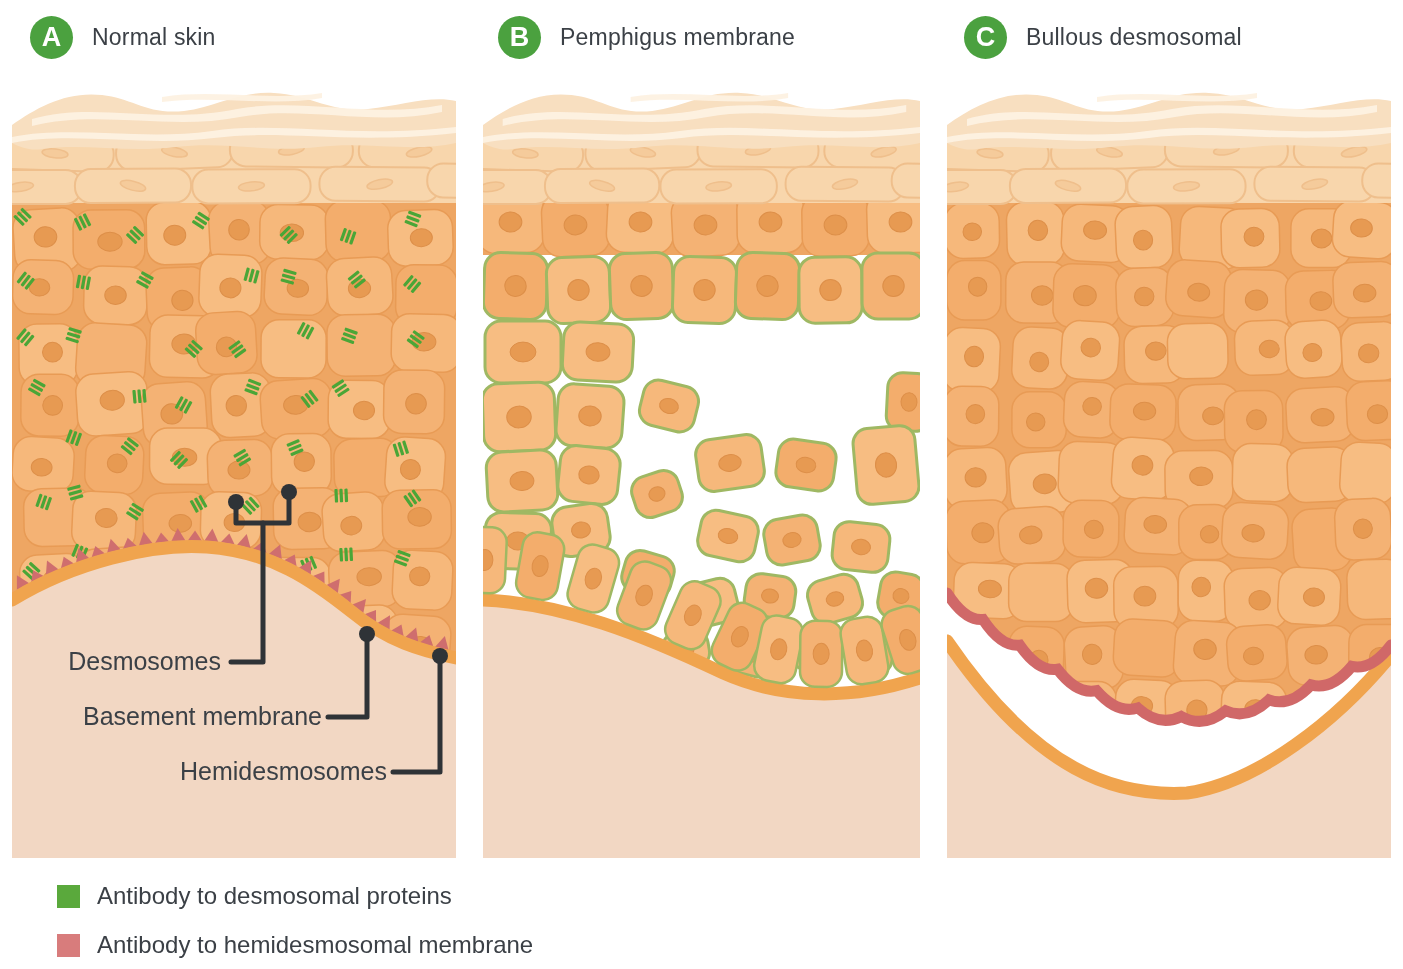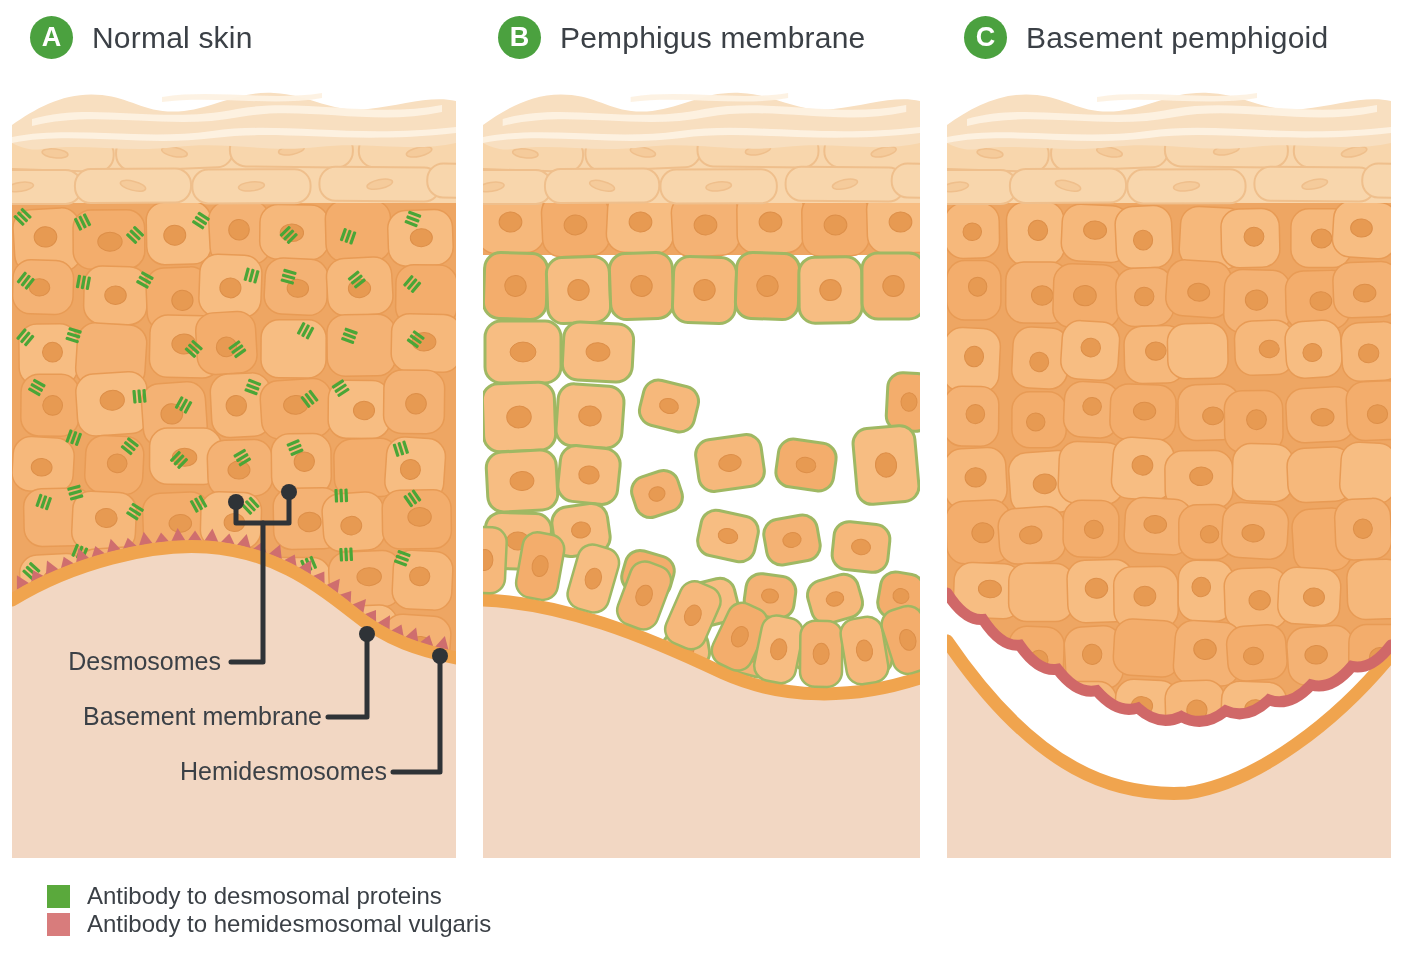"Normal skin" .ptitle { font-size: 30px -> 23px }
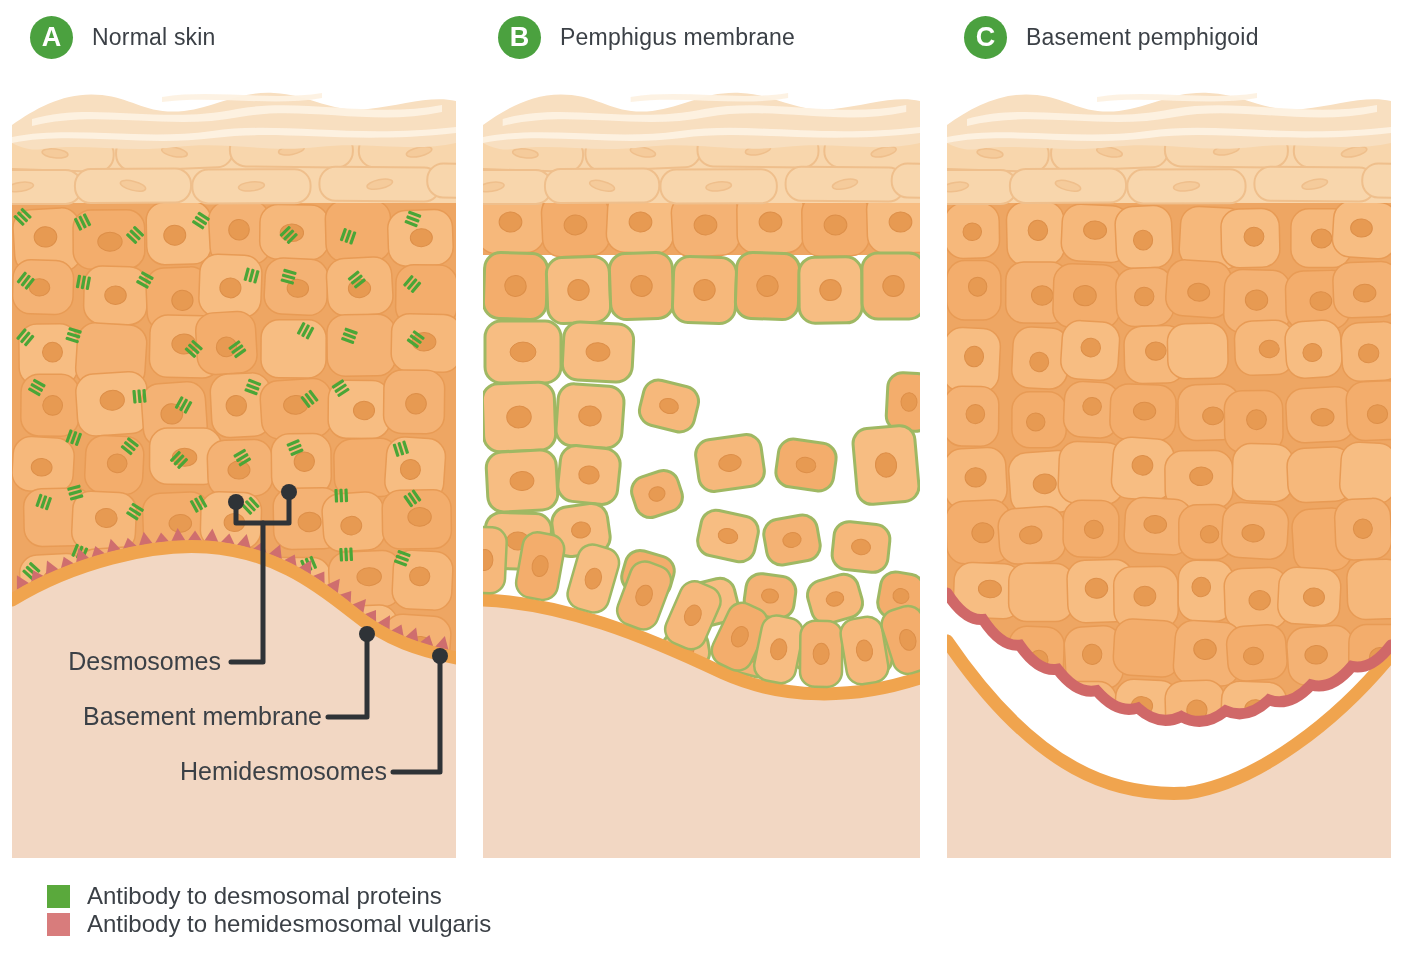"Basement pemphigoid" div.ptitle { text: Basement pemphigoid -> Bullous desmosomal }
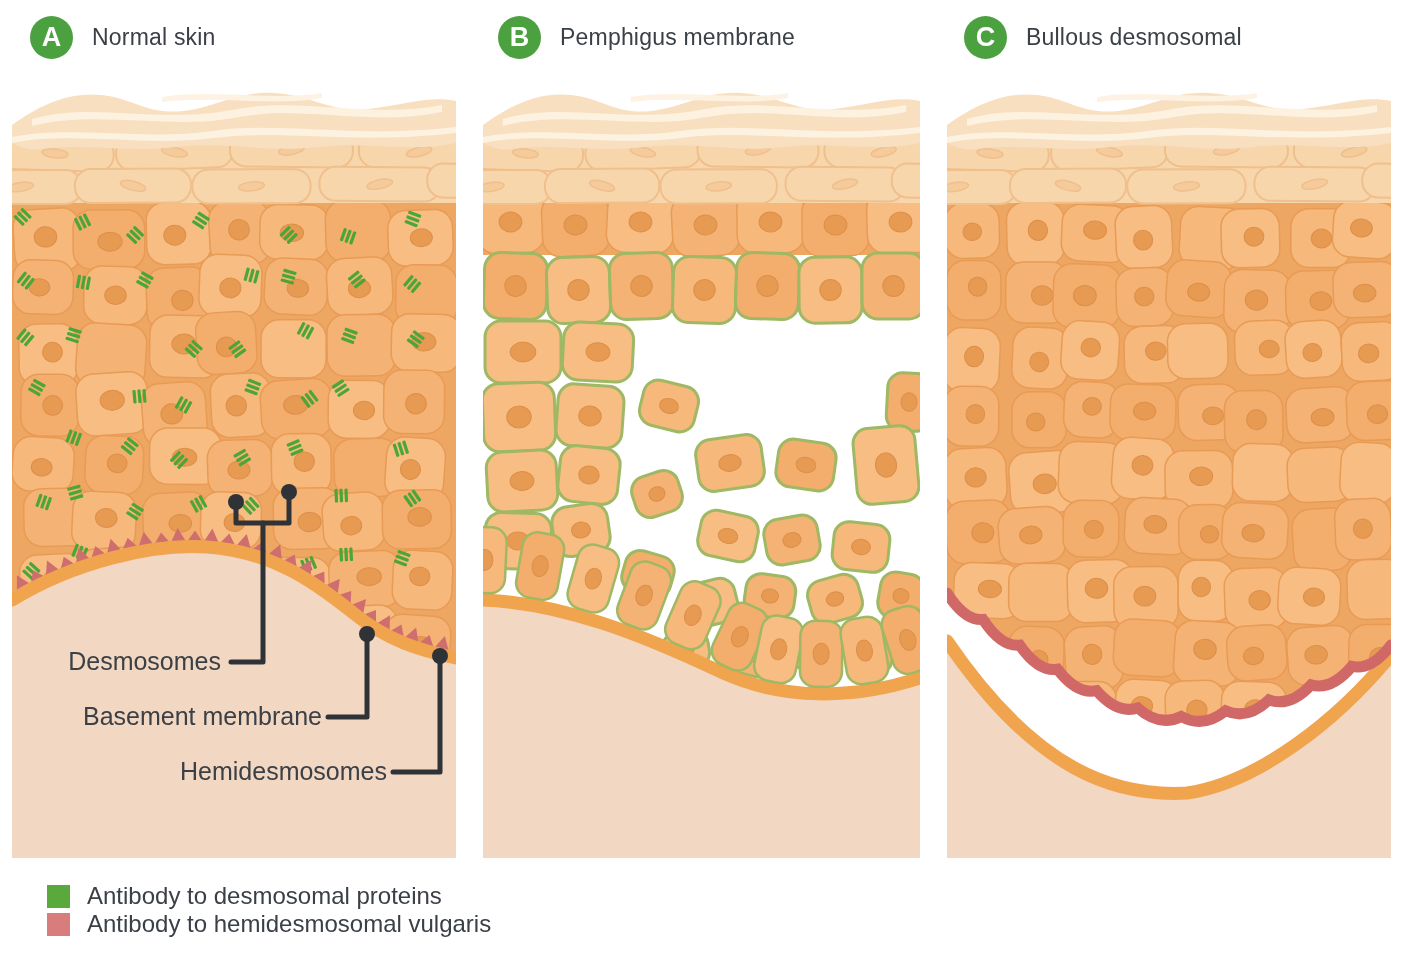"Antibody to desmosomal proteins" .legend { gap: none -> 21px; left: 47px -> 57px }
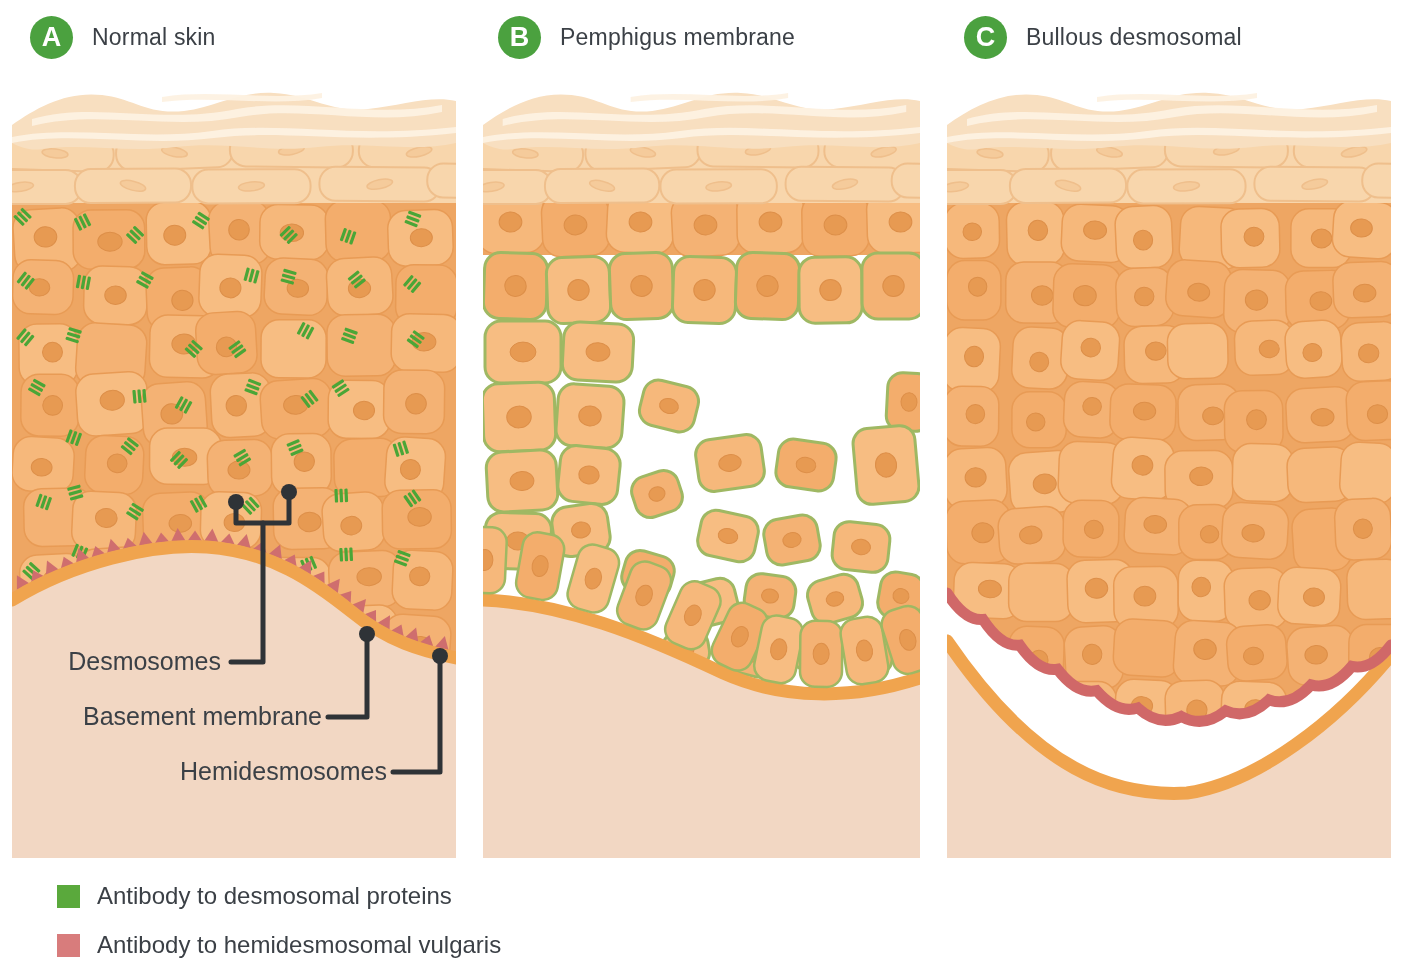"Antibody to hemidesmosomal vulgaris" span.legend-label { text: vulgaris -> membrane }
